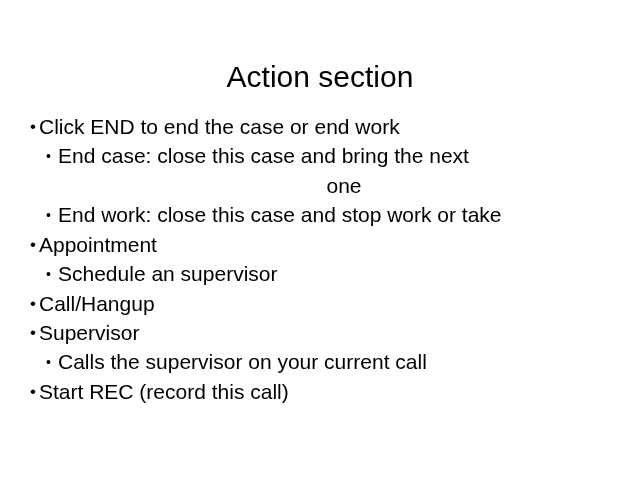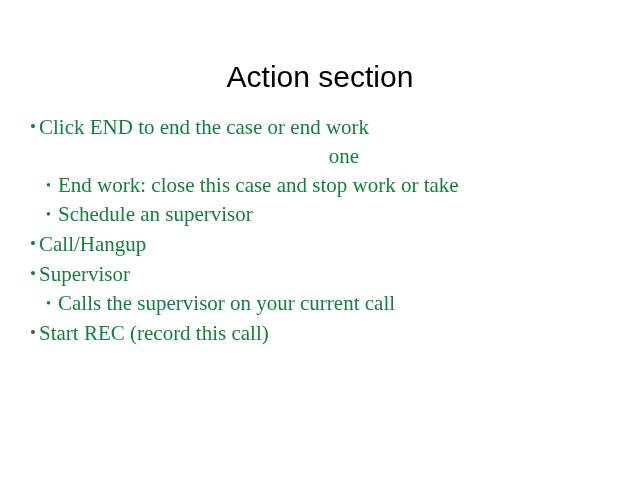"• Click END to end" .bullet-line { color: #15803d -> #000000; font-family: Liberation Serif, serif -> none }
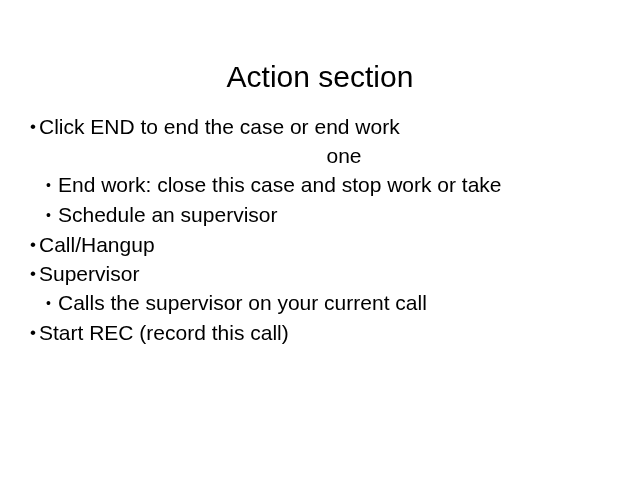"• End case: close this" div.bullet-line { html: none -> <div><span>•</span><span>End case: close this case and bring the next</span></div> }
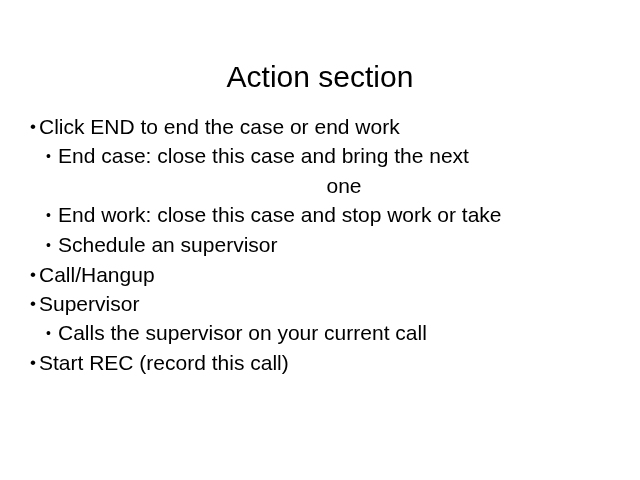"• Appointment" div.bullet-line { html: none -> <div><span>•</span><span>Appointment</span></div> }
